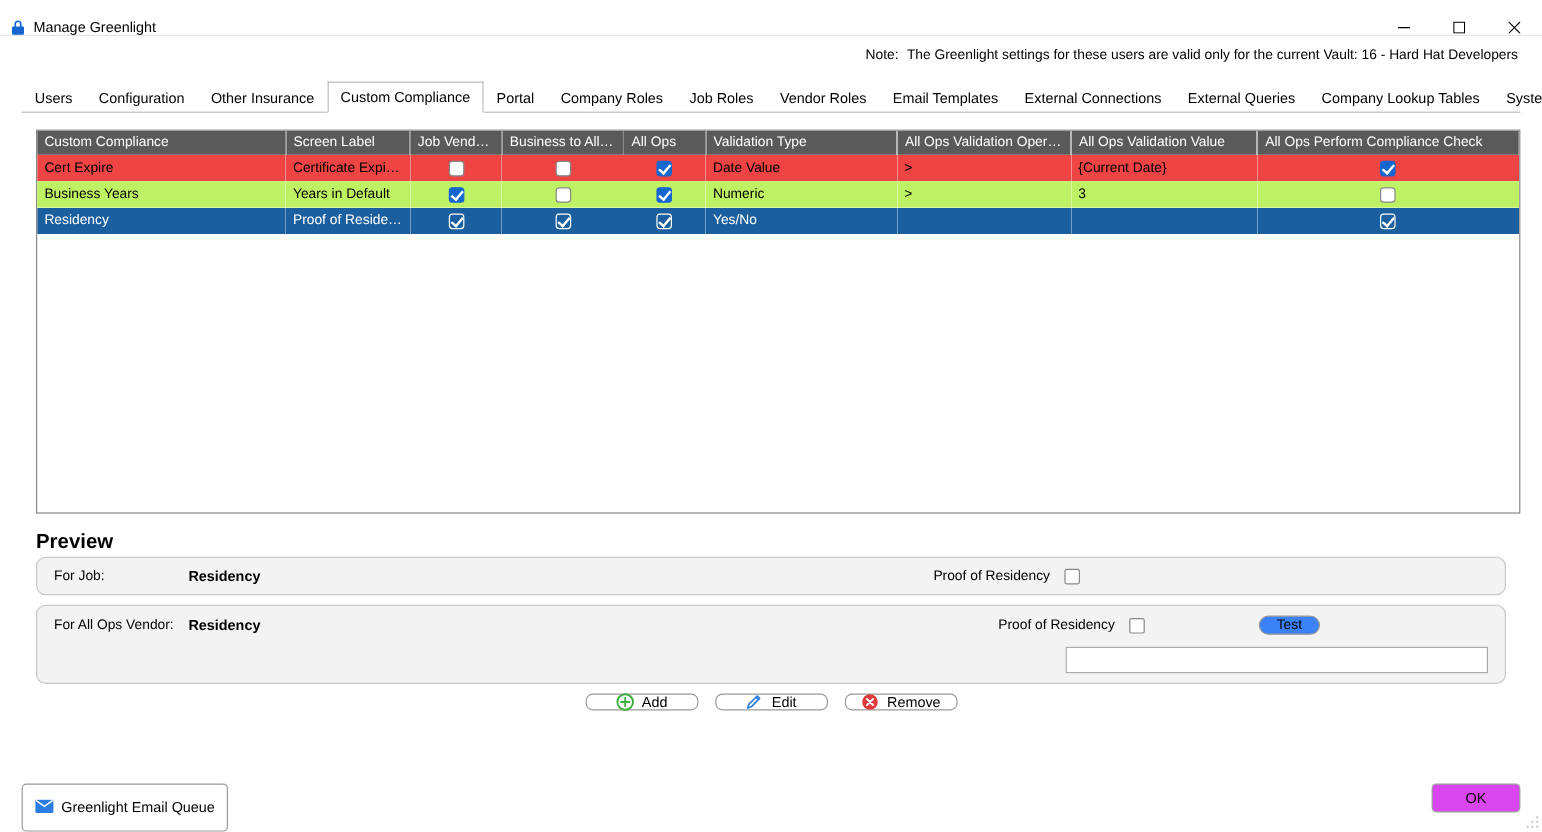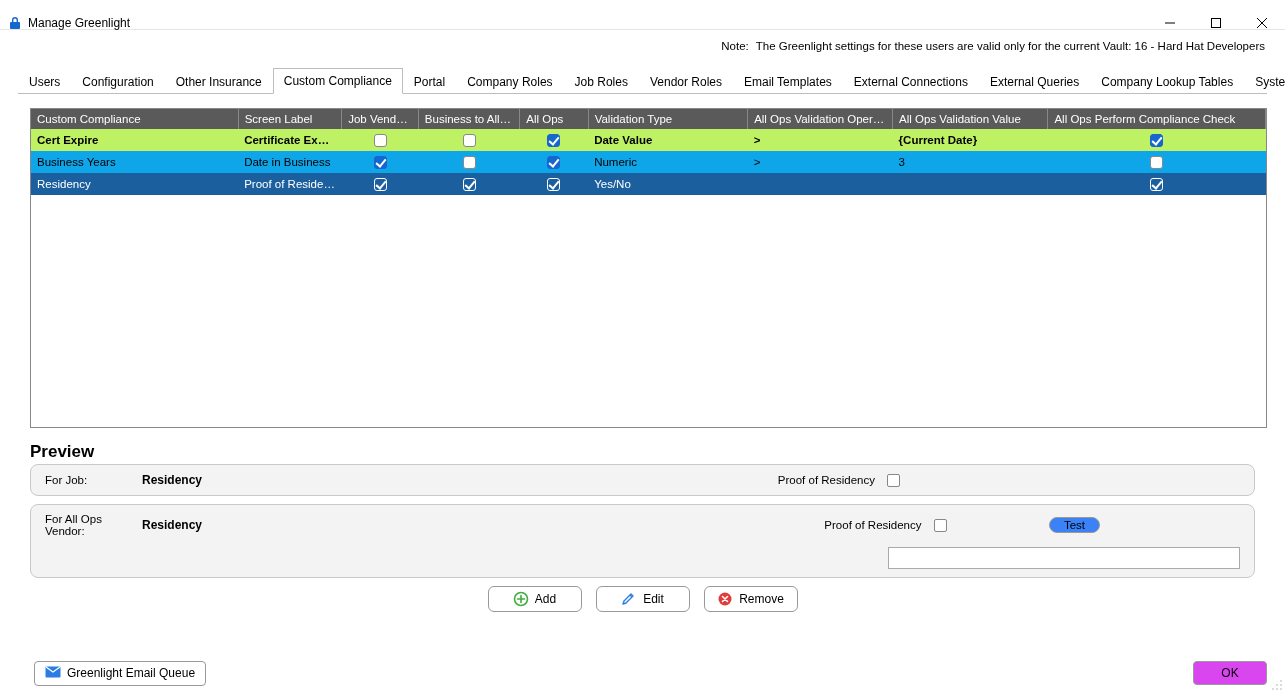"Cert Expire" .grid tr.row-even { background: #bef264 -> #ef4444; font-weight: bold -> none }
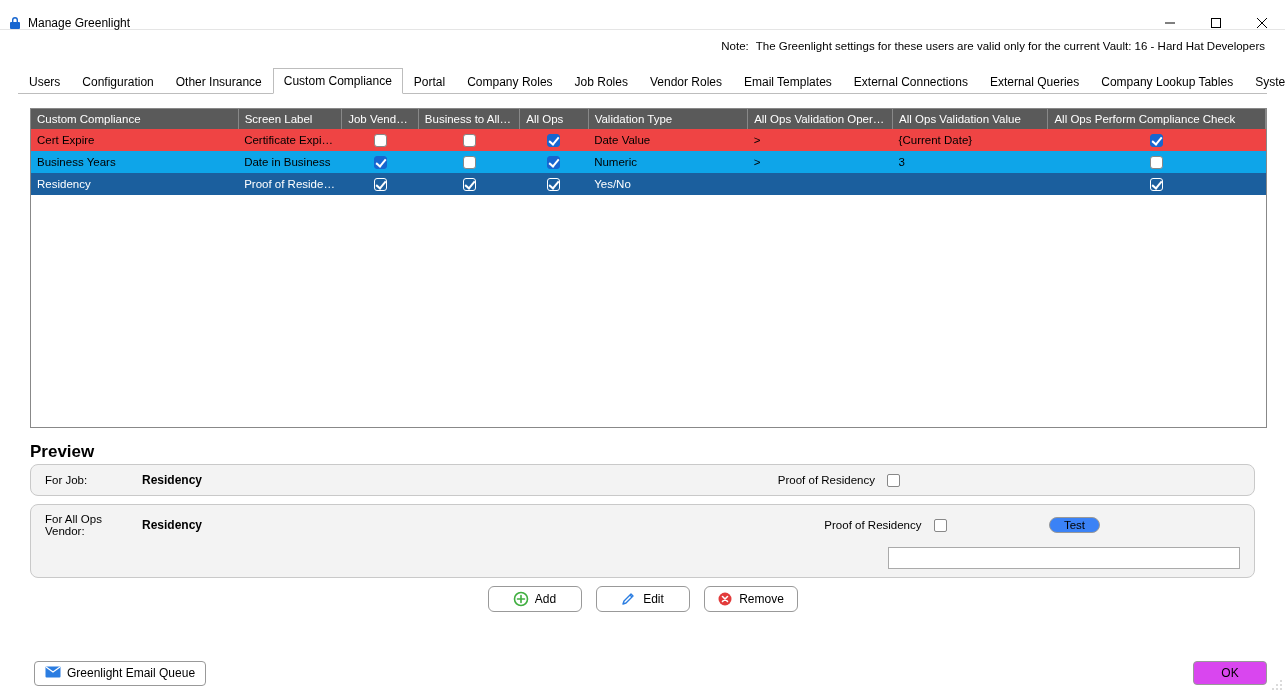"Business Years" .grid tr.row-odd { background: #0ea5e9 -> #bef264 }
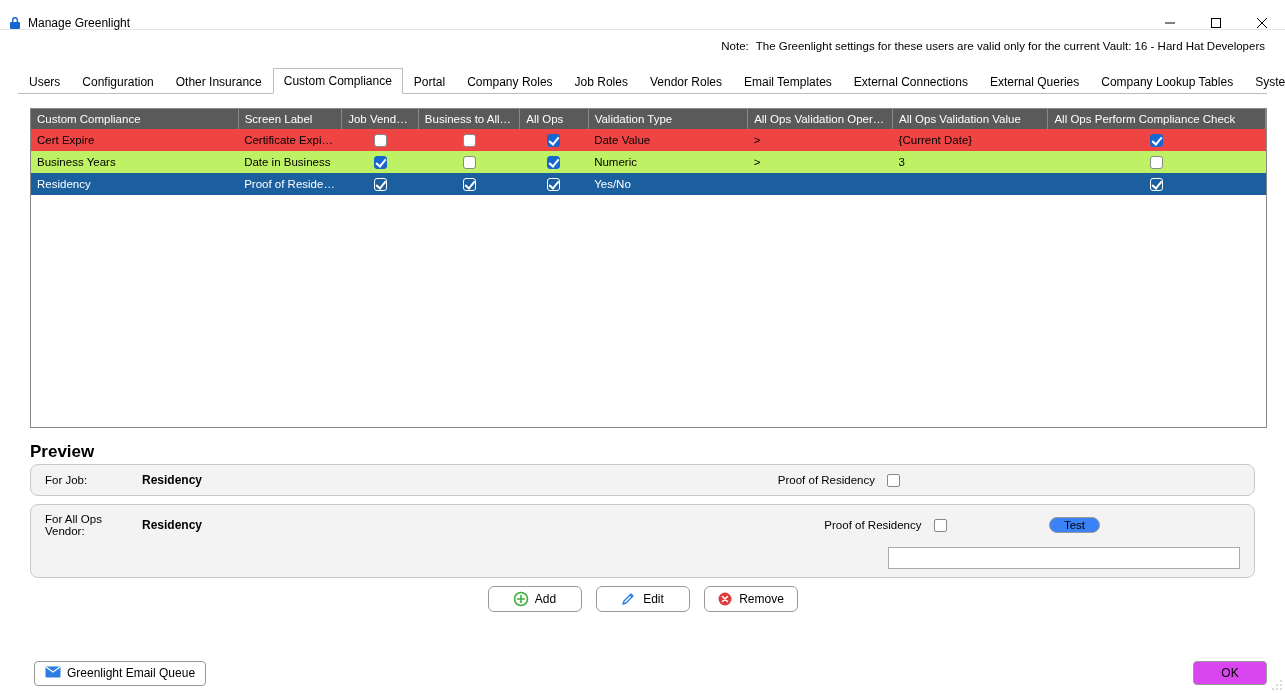"Date in Business" td { text: Date in Business -> Years in Default }
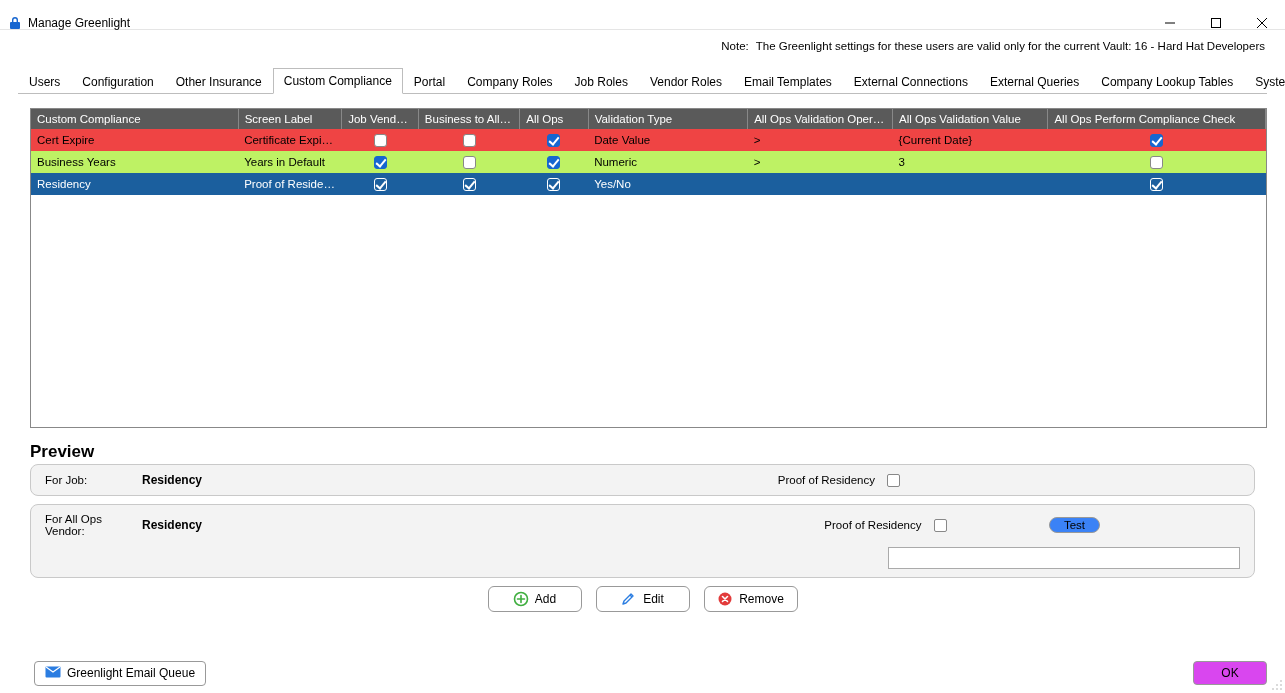"For Job:" .pv-left-label { width: 97px -> 112px }
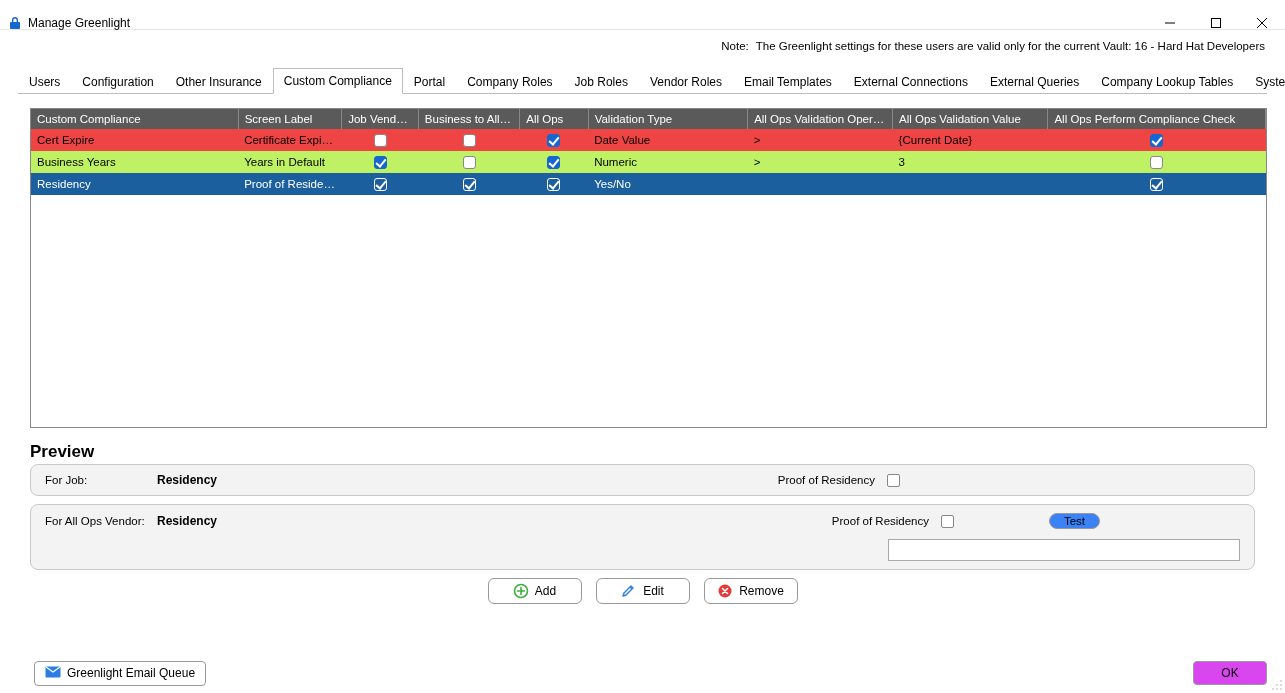"Add" .pillbtn { height: 26px -> 14px }
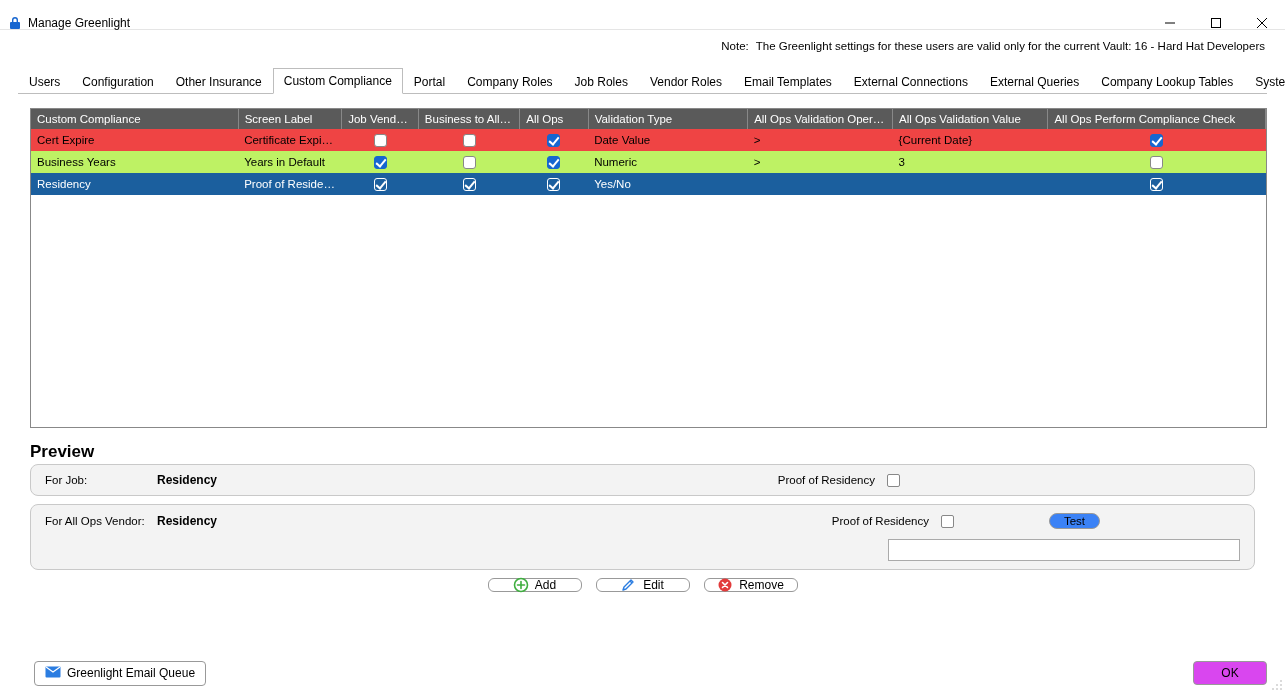"Greenlight Email Queue" .footer { align-items: center -> none; left: 16px -> 0 }
